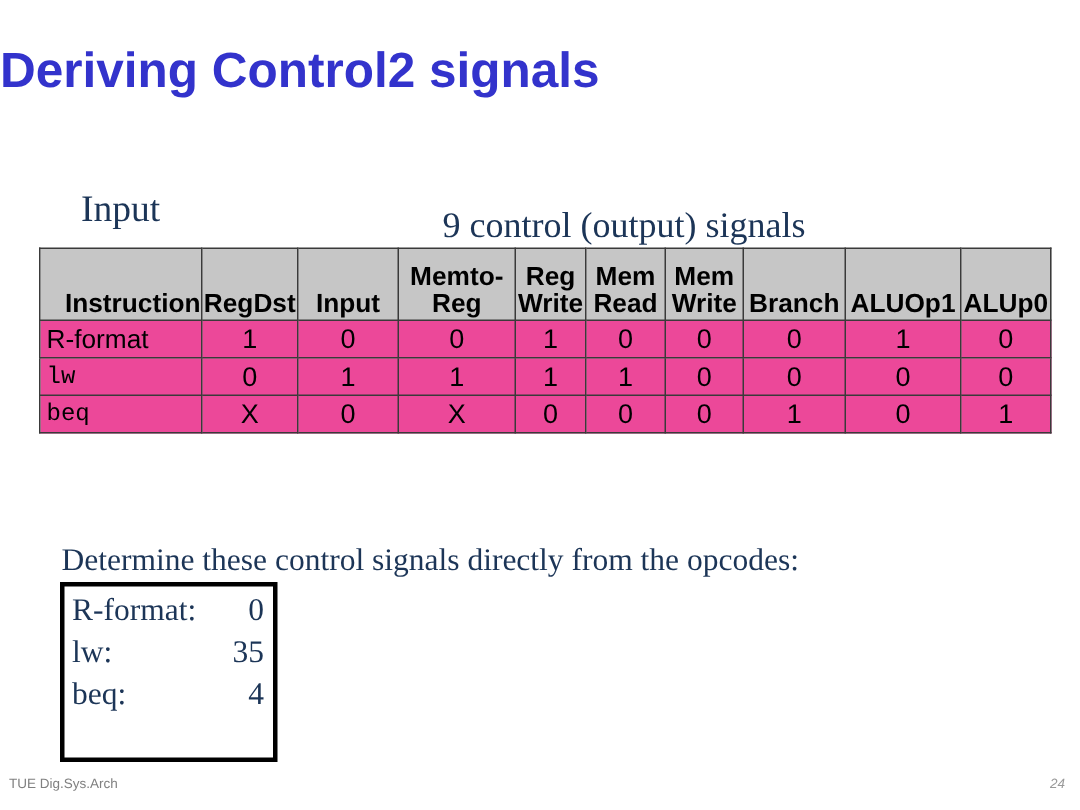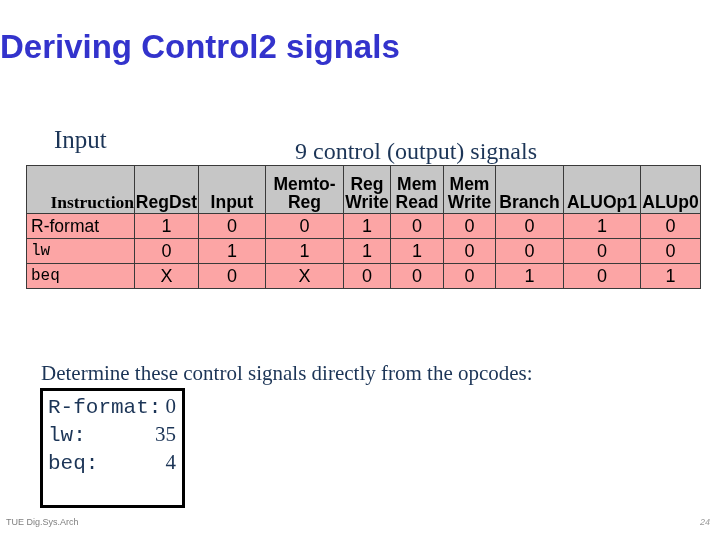"Instruction" table.ctrl thead th.hd-instr { font-family: Liberation Serif, serif -> none; text-align: right -> center }
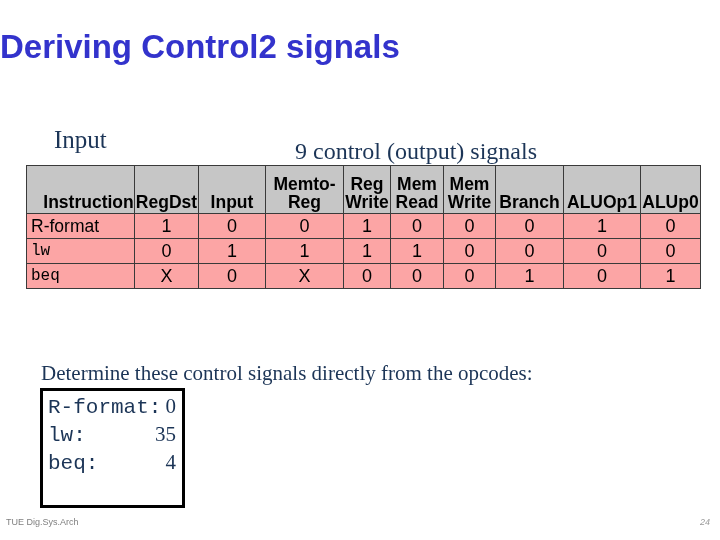"R-format" table.ctrl tbody td { background: #fca5a5 -> #ec4899 }
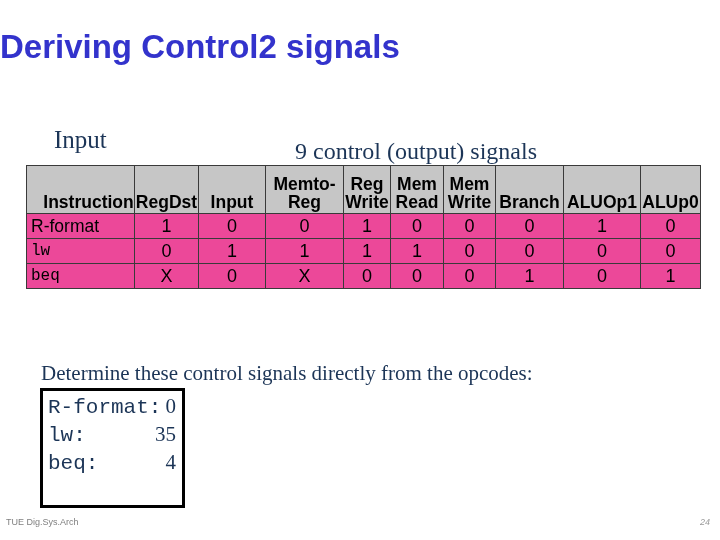"R-format:" #opcode-box .op-label { font-family: Liberation Mono, monospace -> none }
